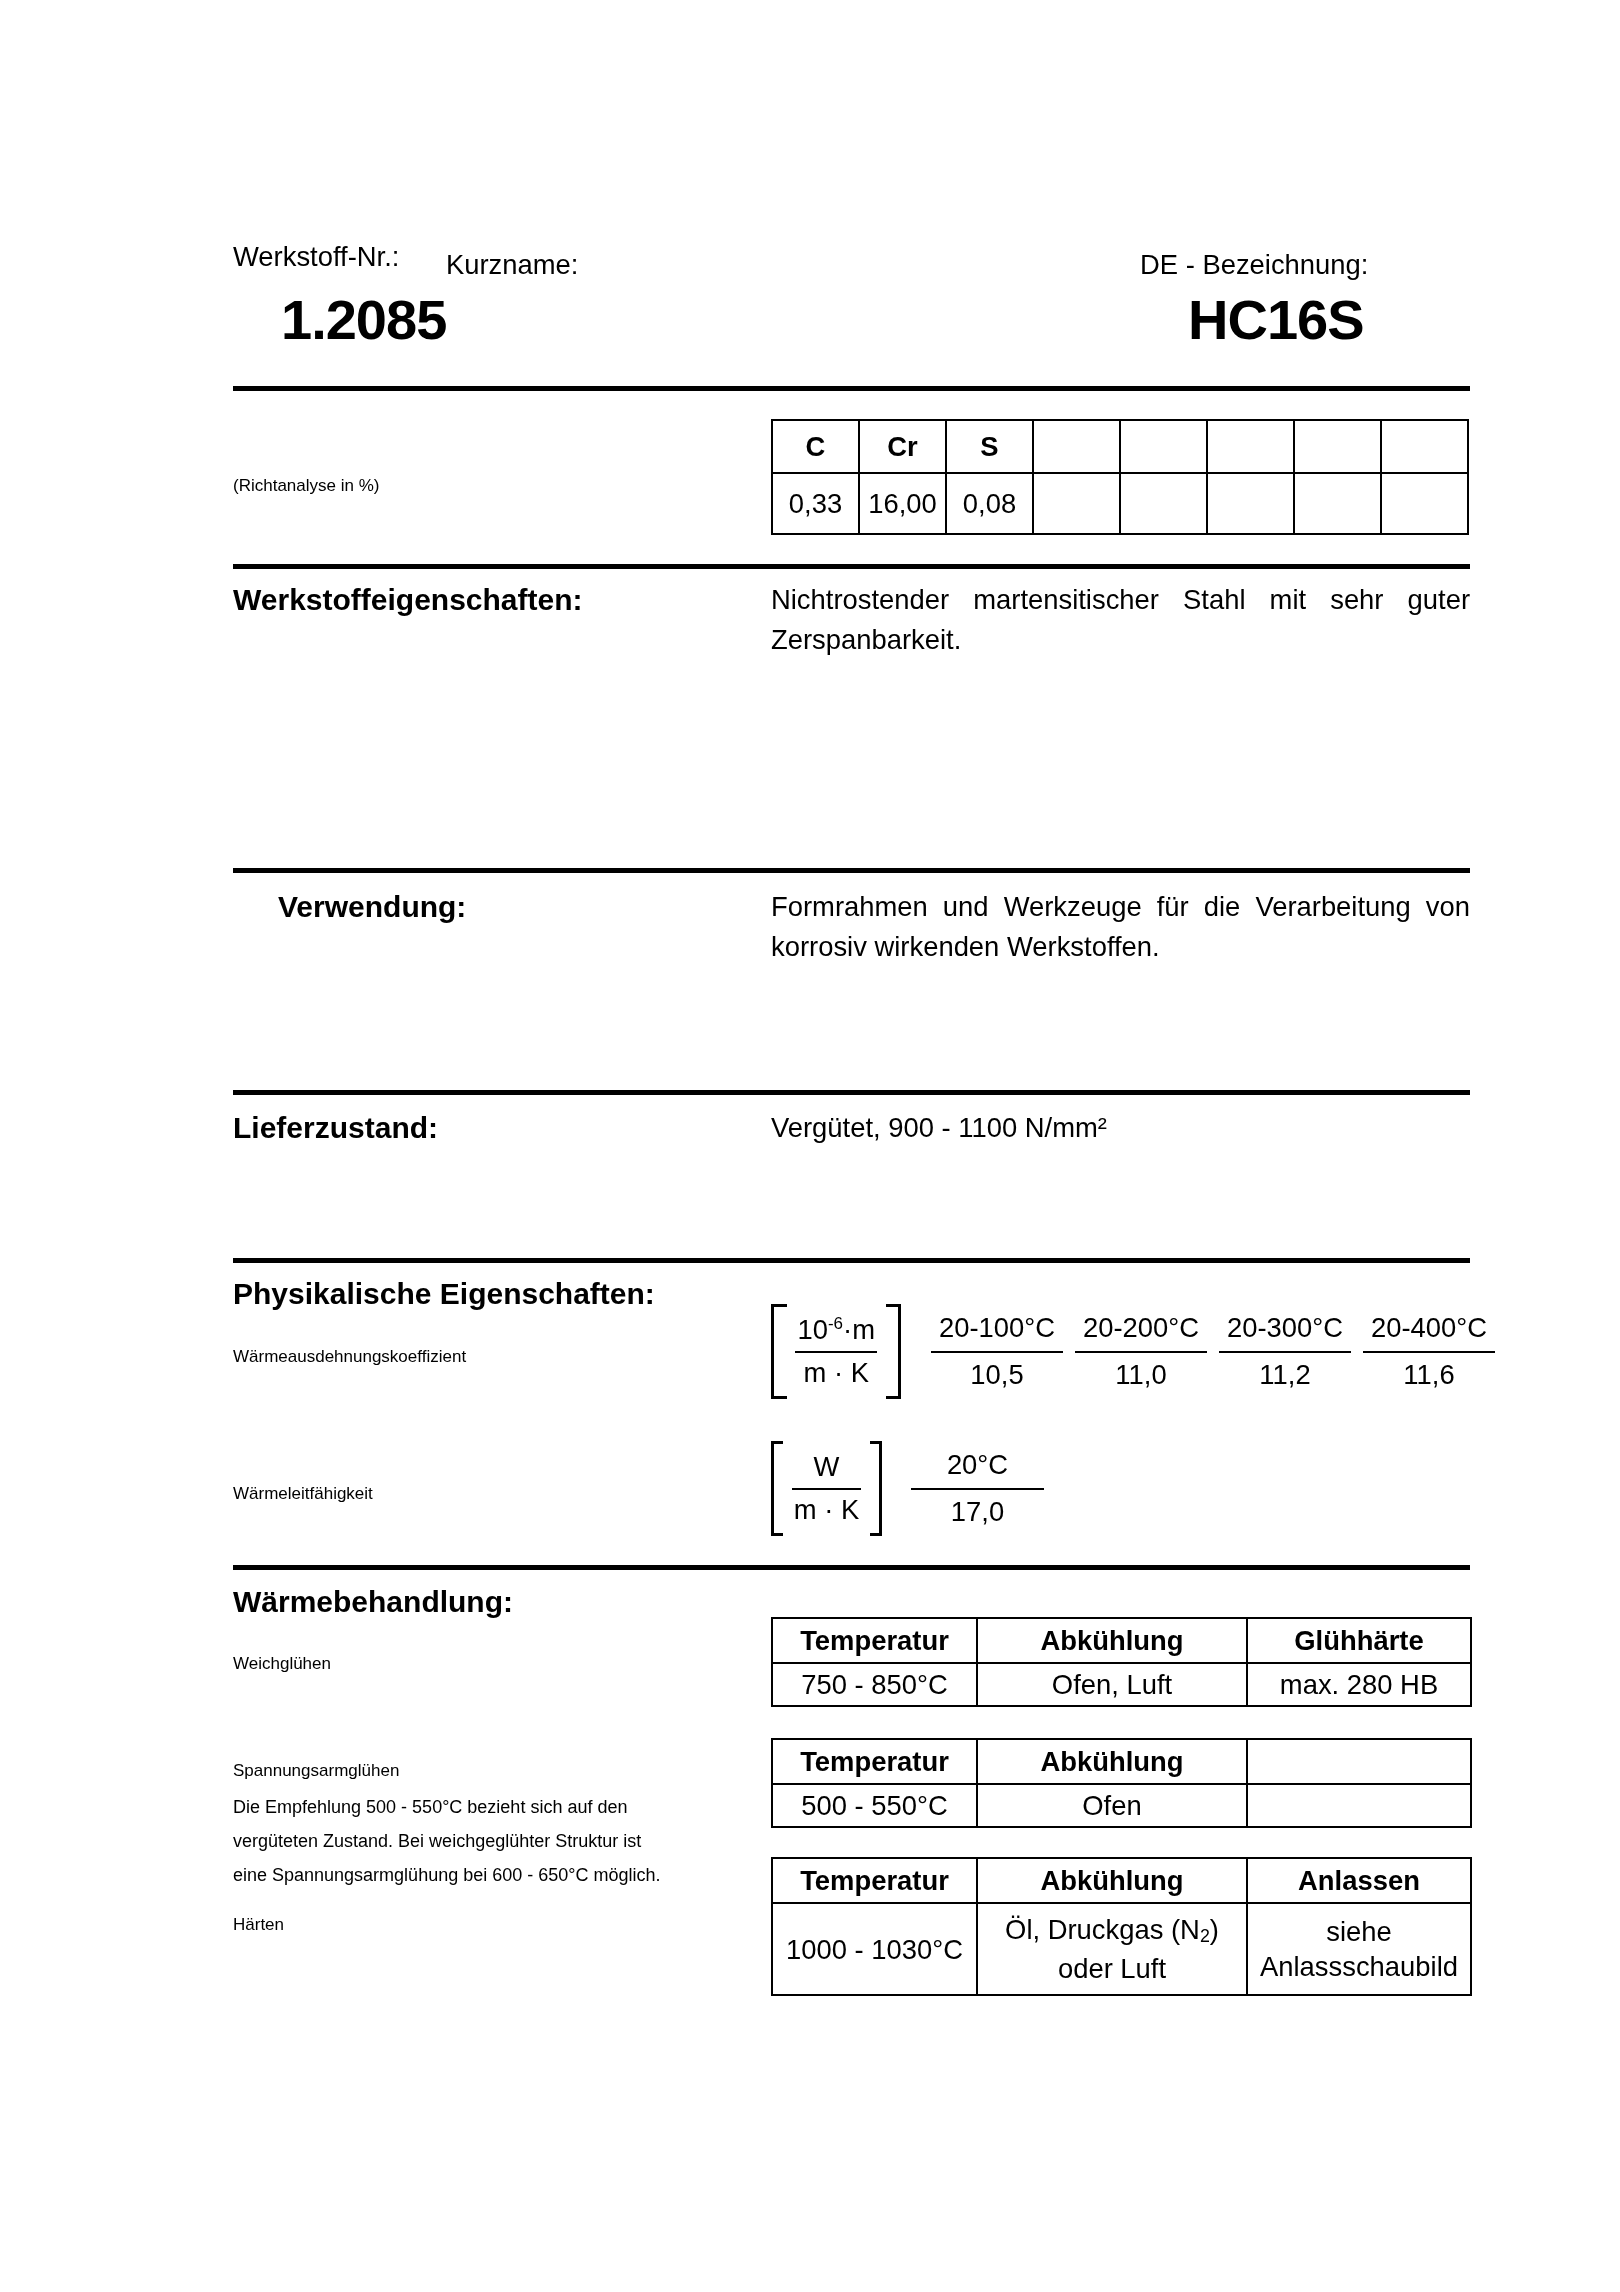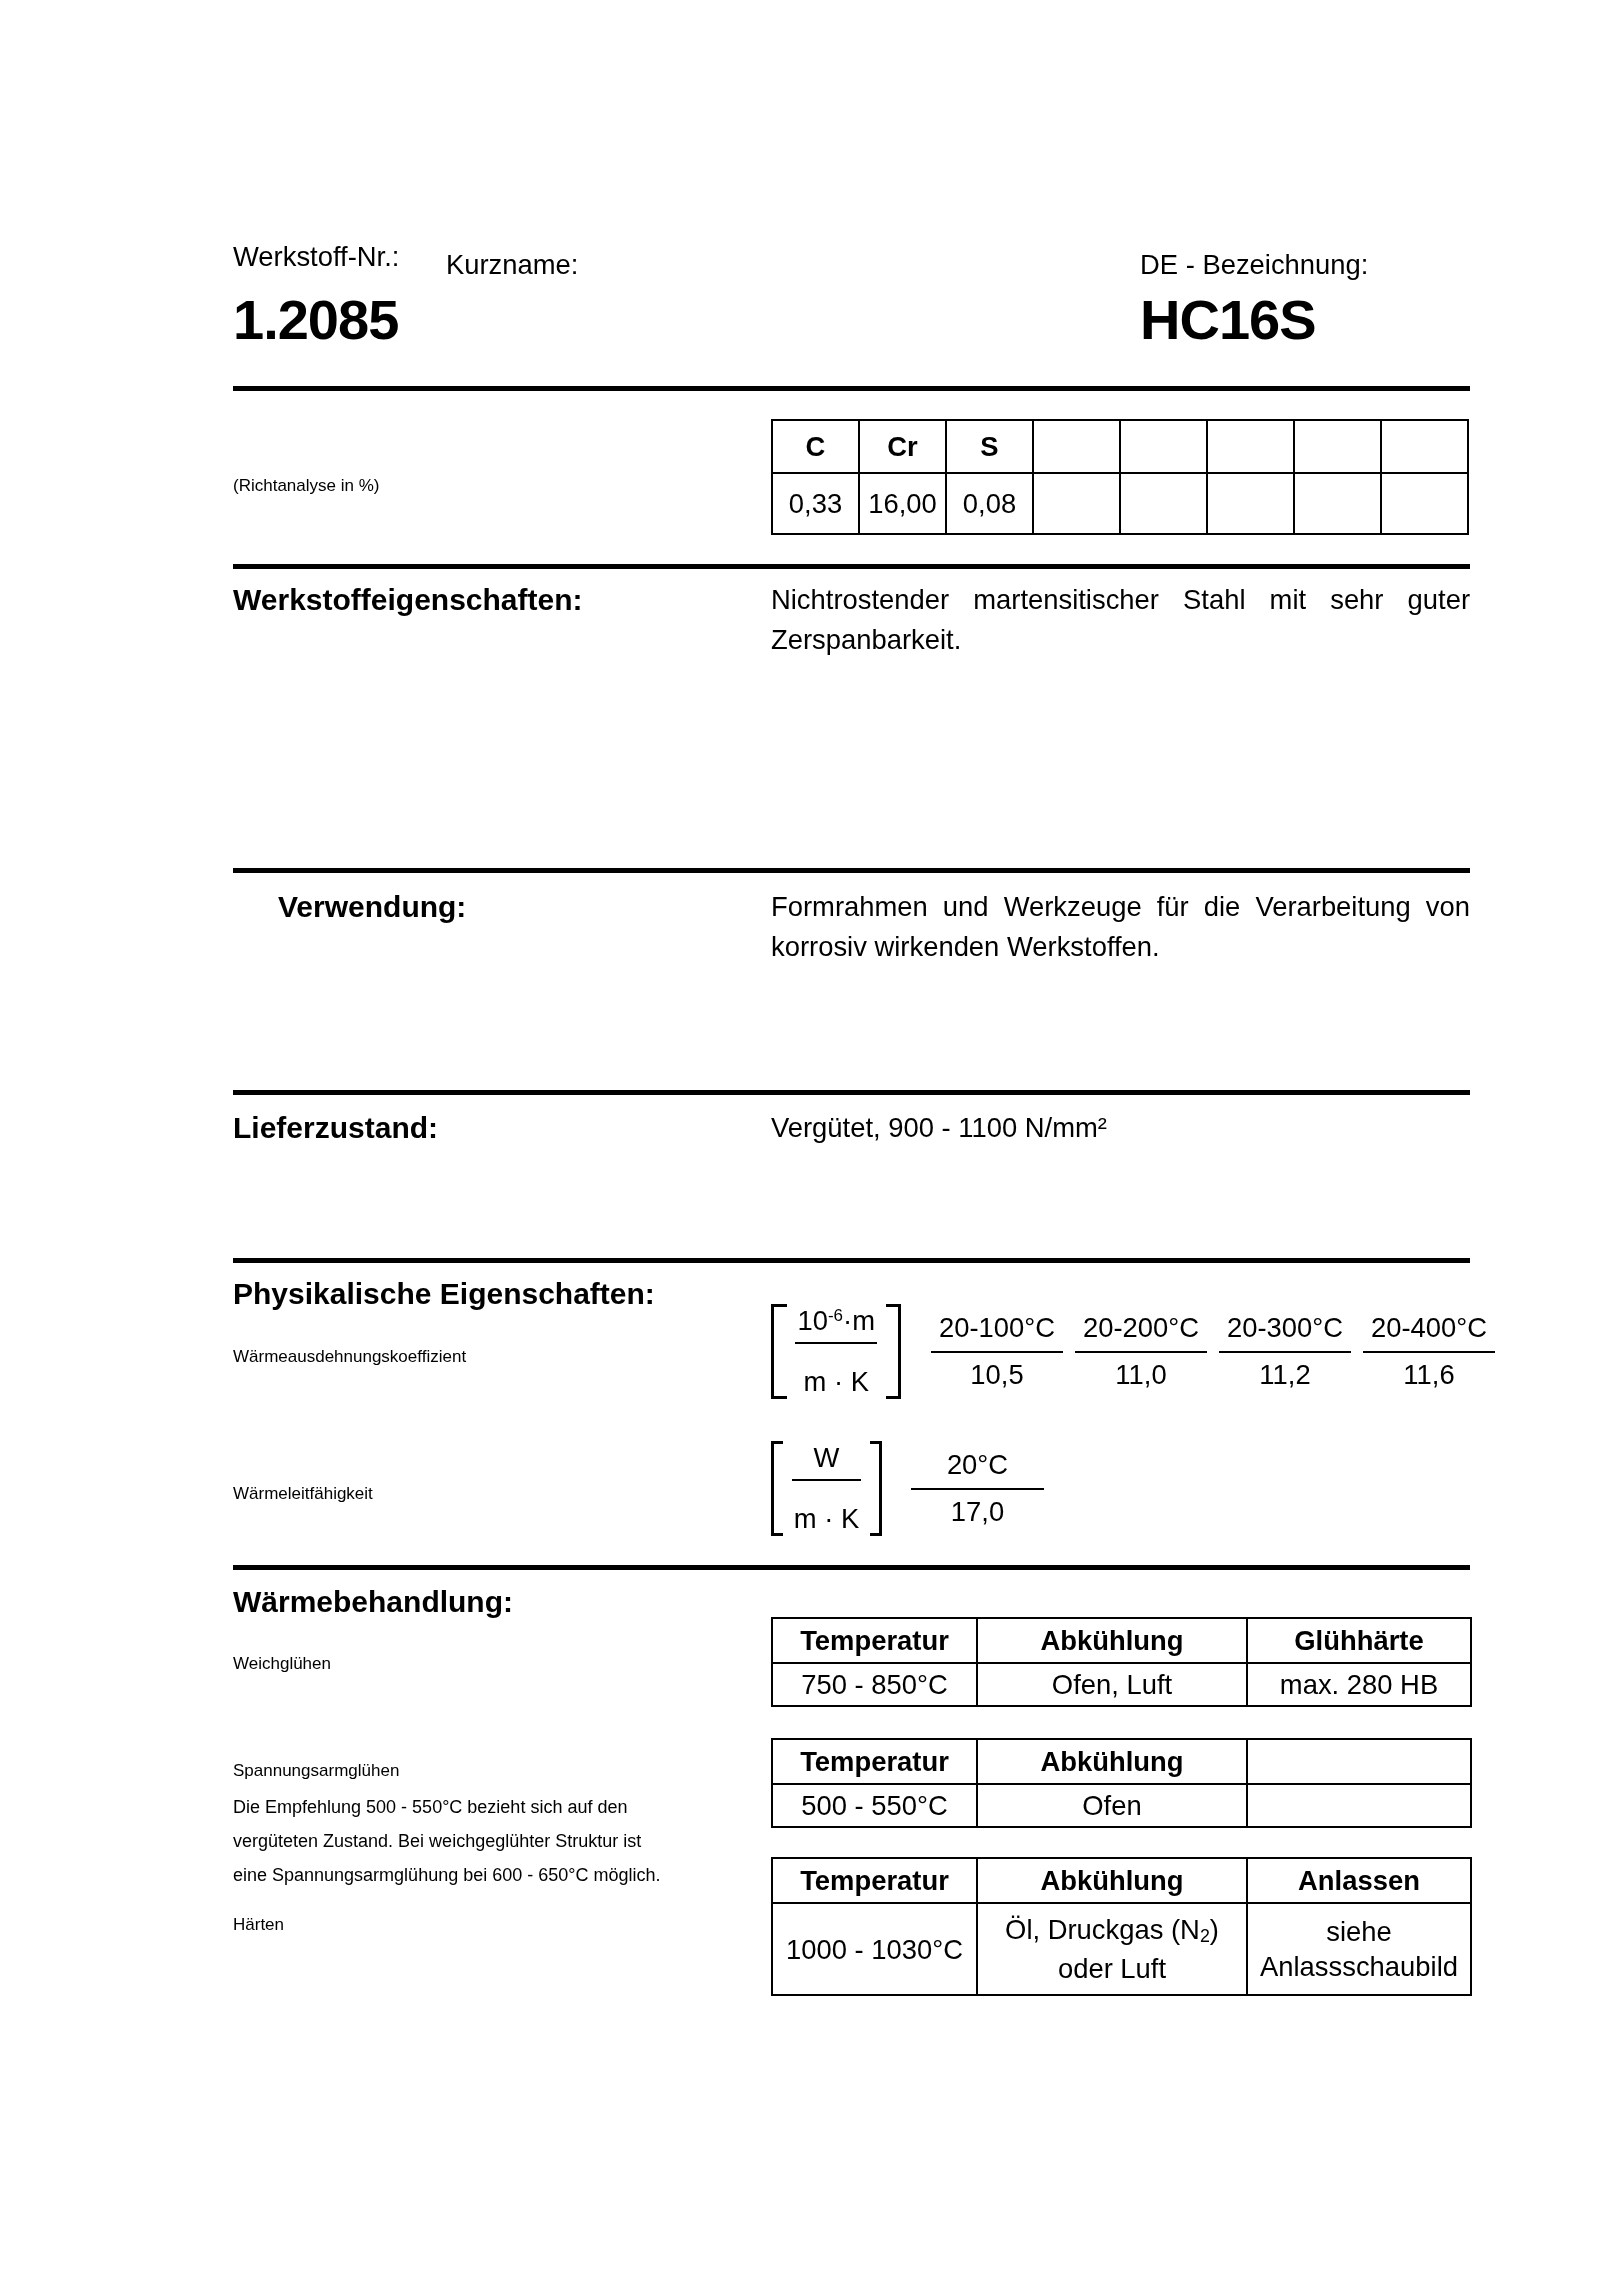"1.2085" .big-title { margin-left: none -> 48px }
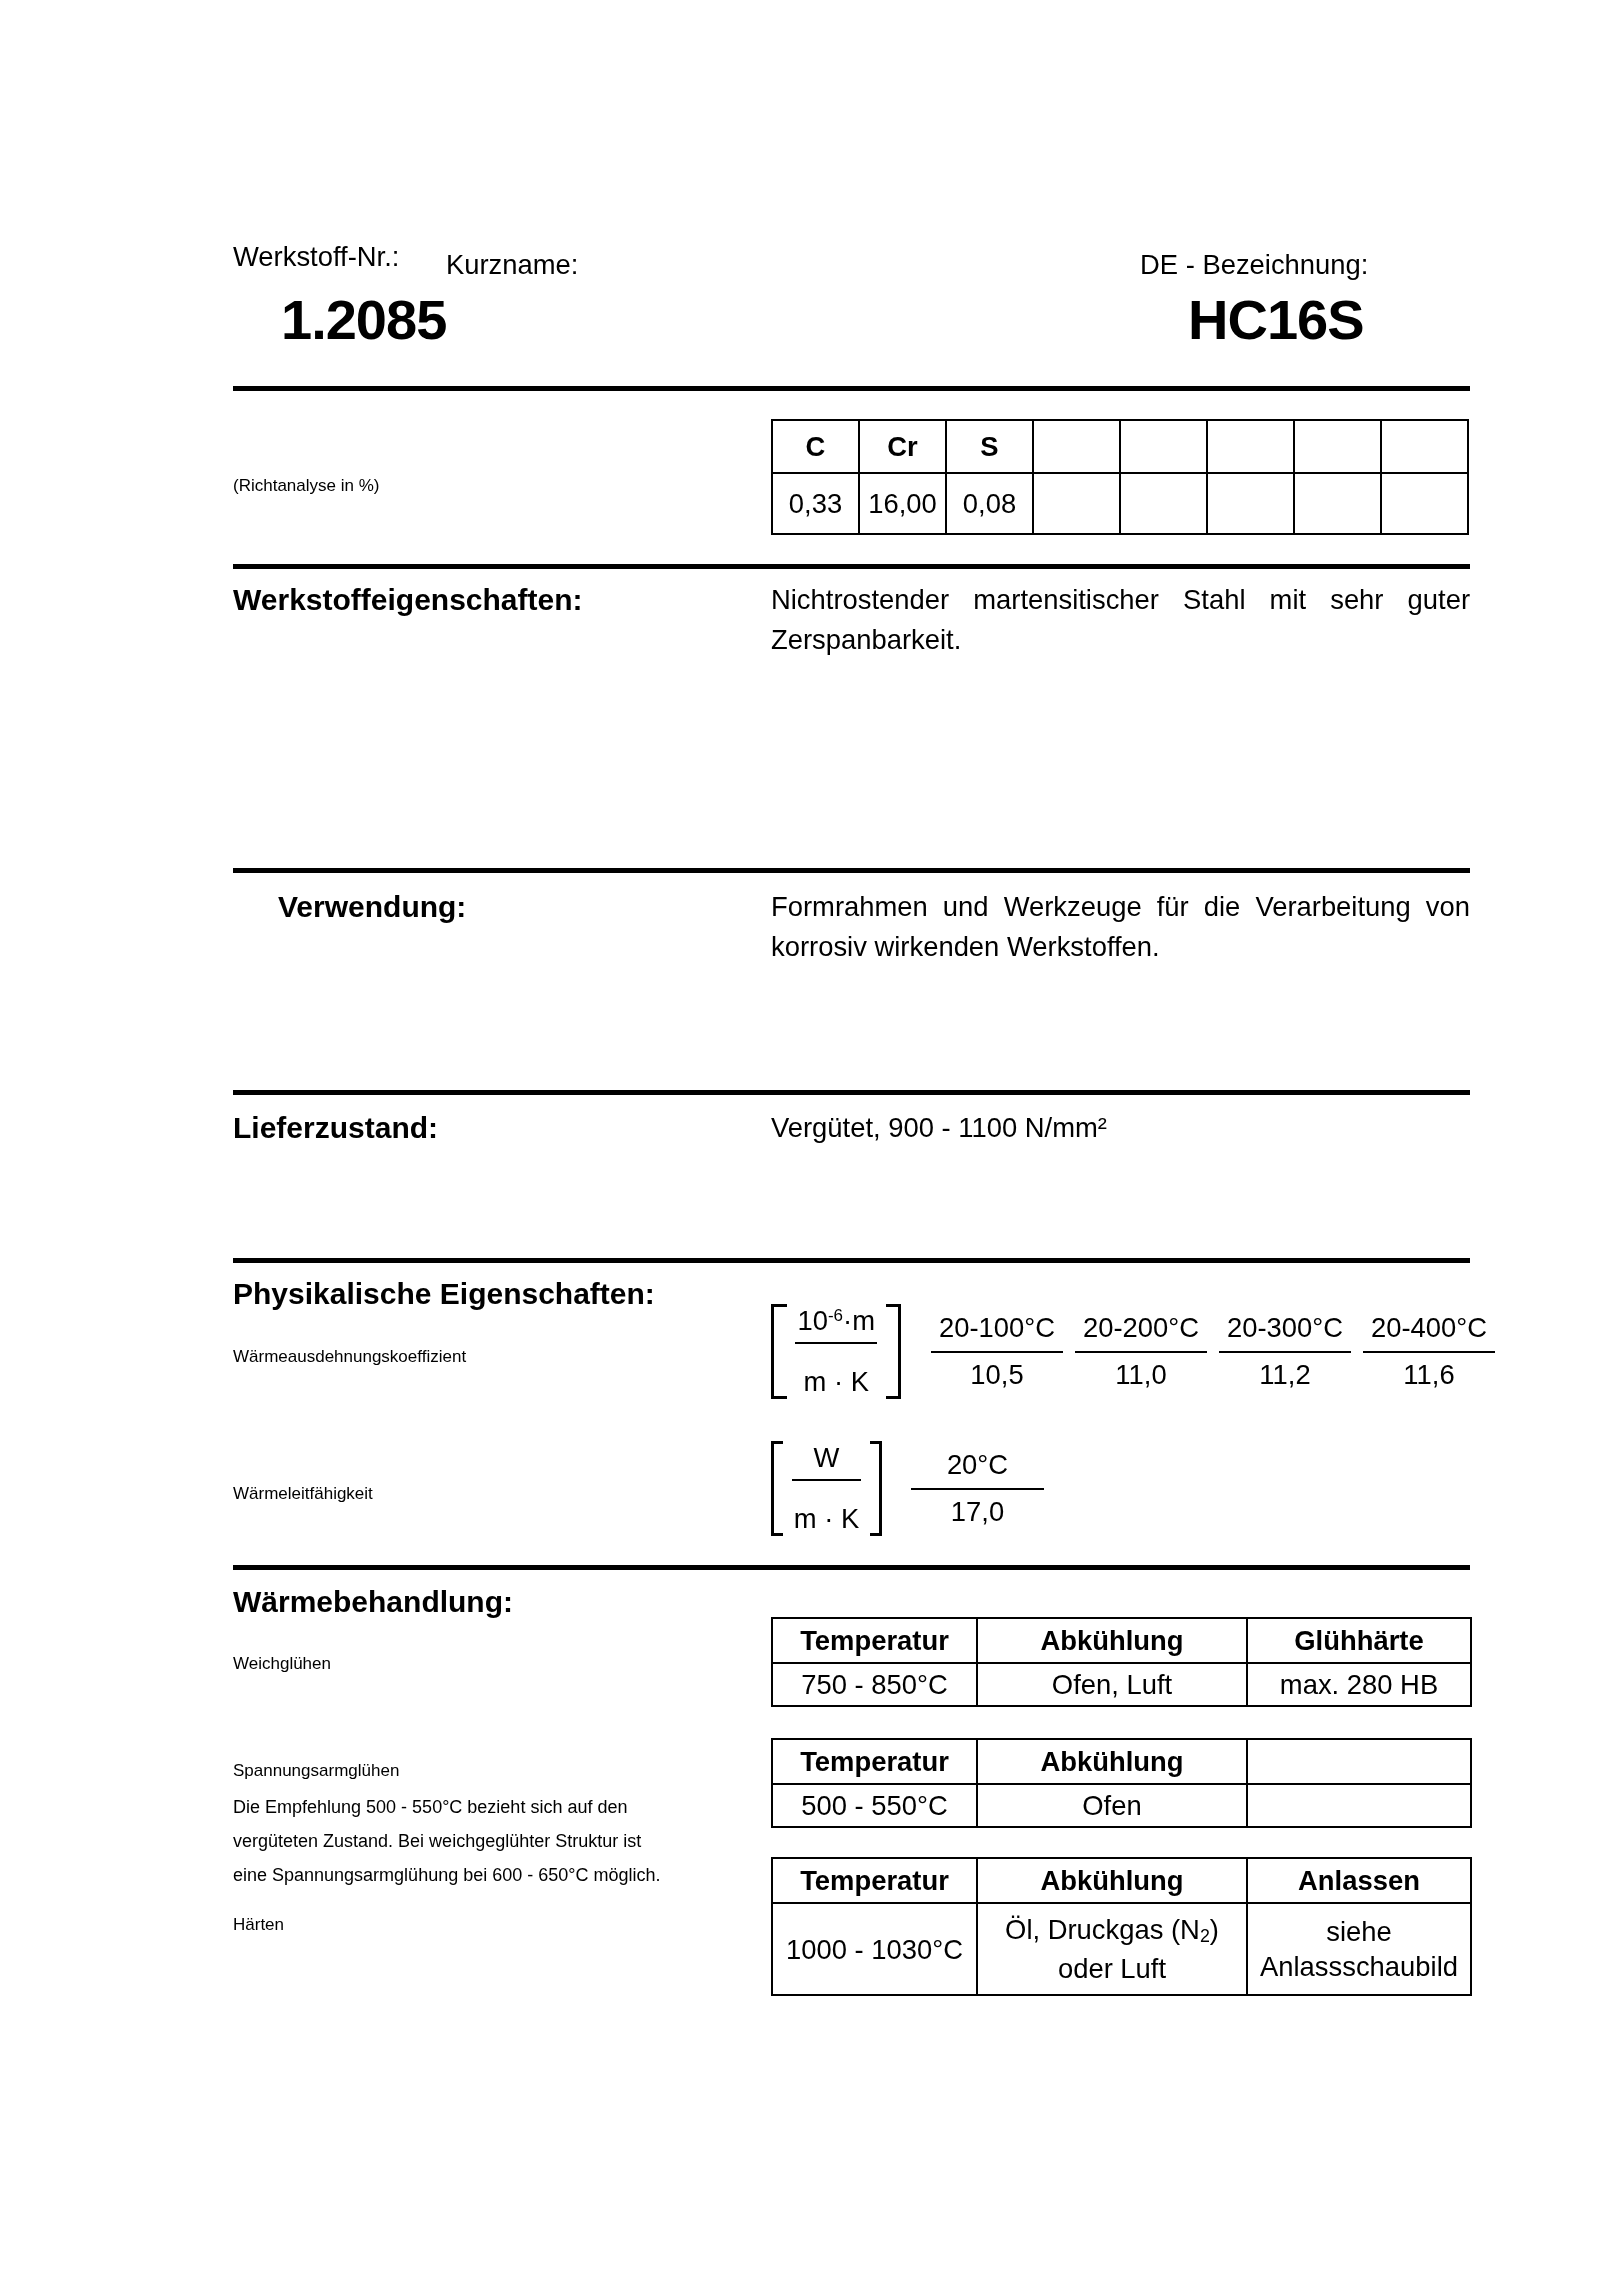"10-6·m" .frac-mid { justify-content: space-between -> center }
